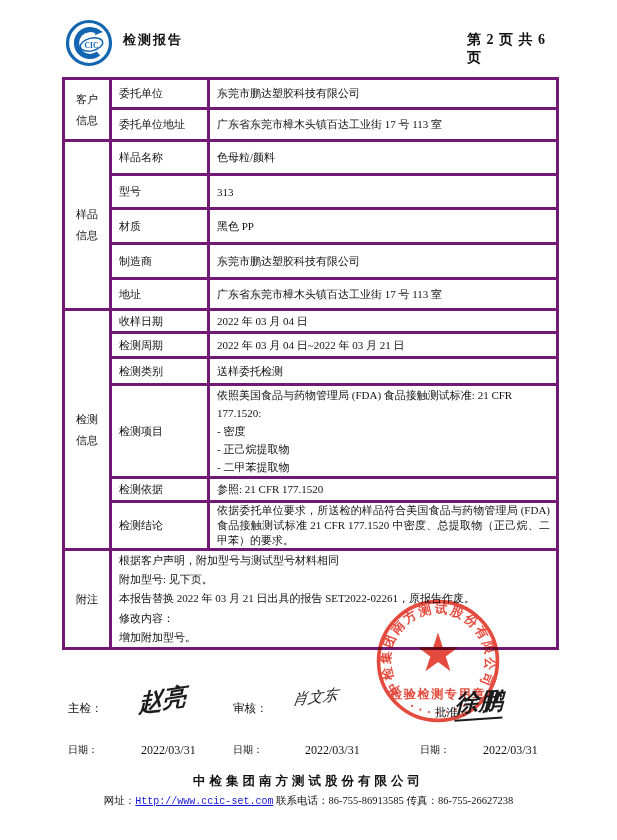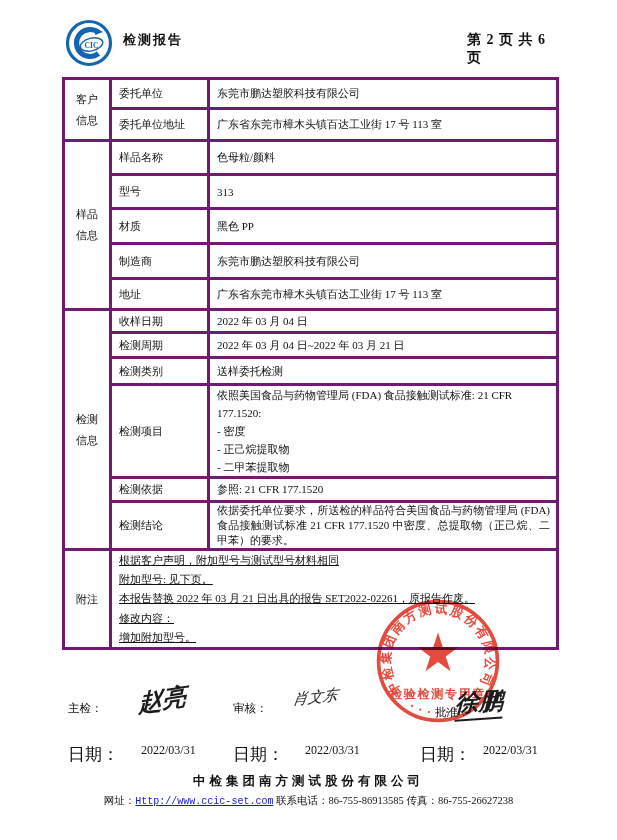"根据客户声明，附加型号与测试型号材料相同" .nline { text-decoration: underline -> none }
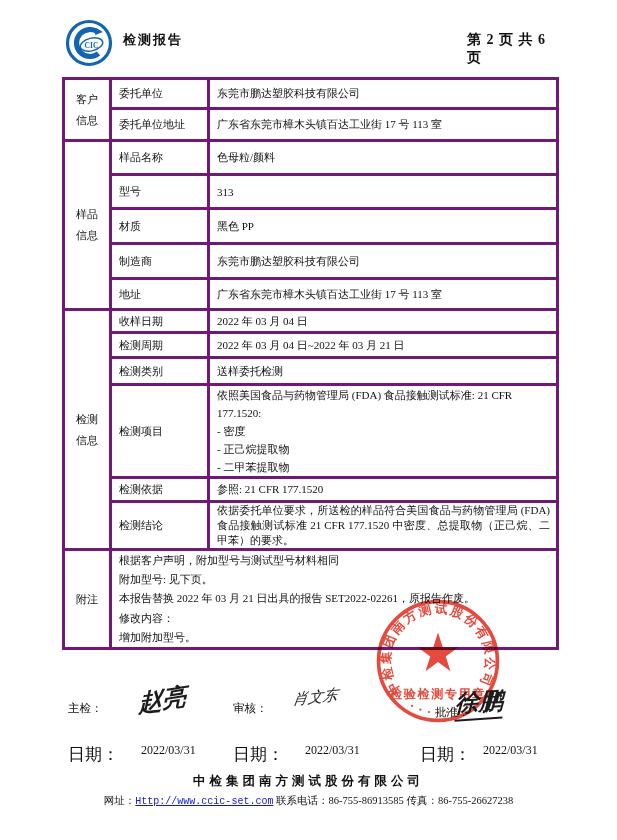"日期：" .date-label { font-size: 17px -> 10px }
